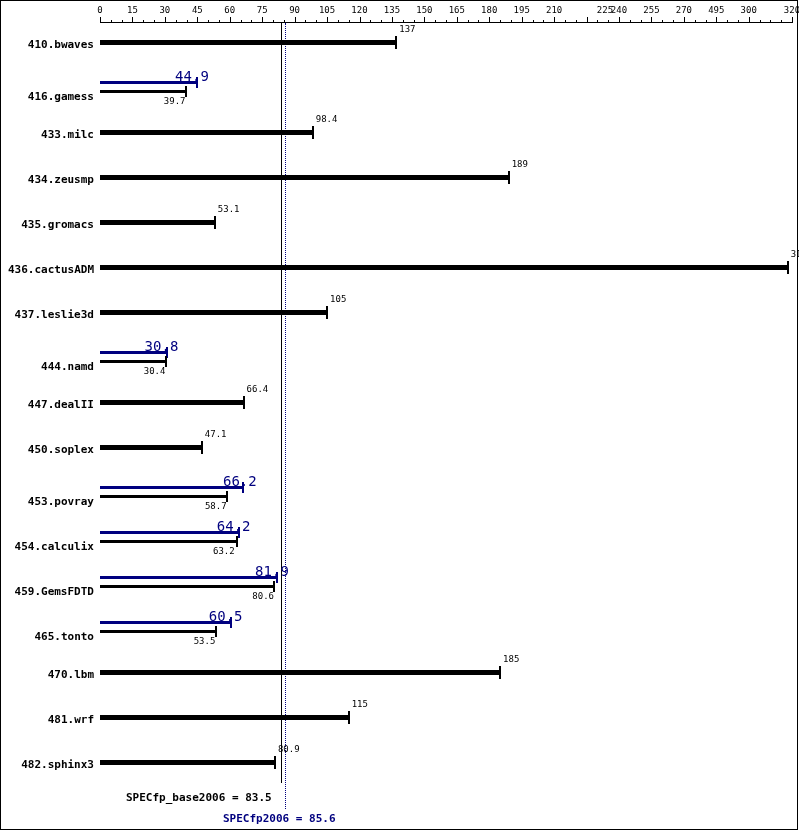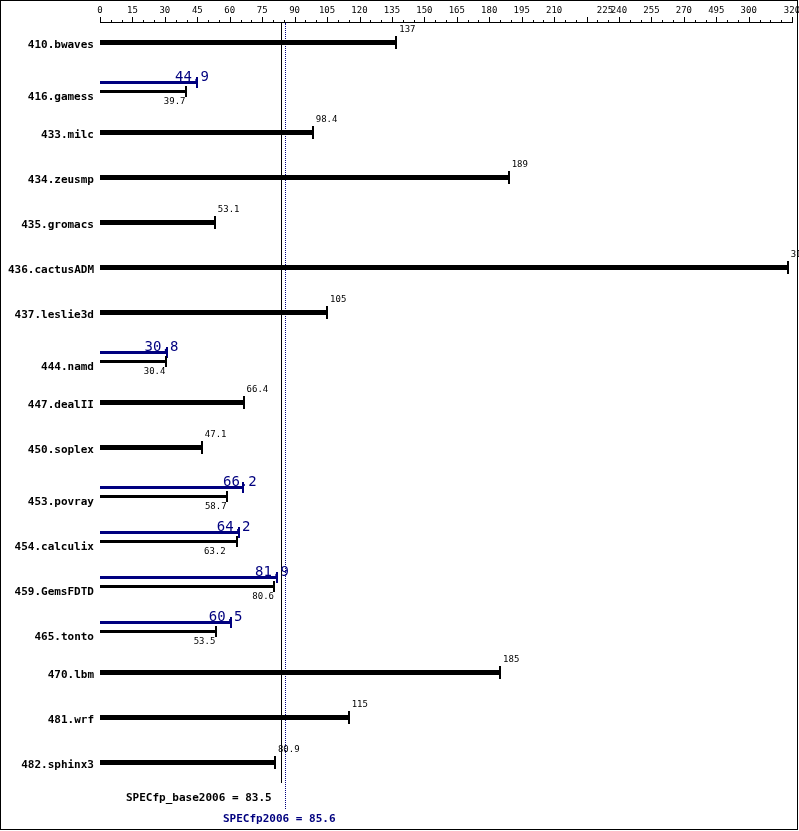"63.2" div.val { left: 203px -> 212px }
